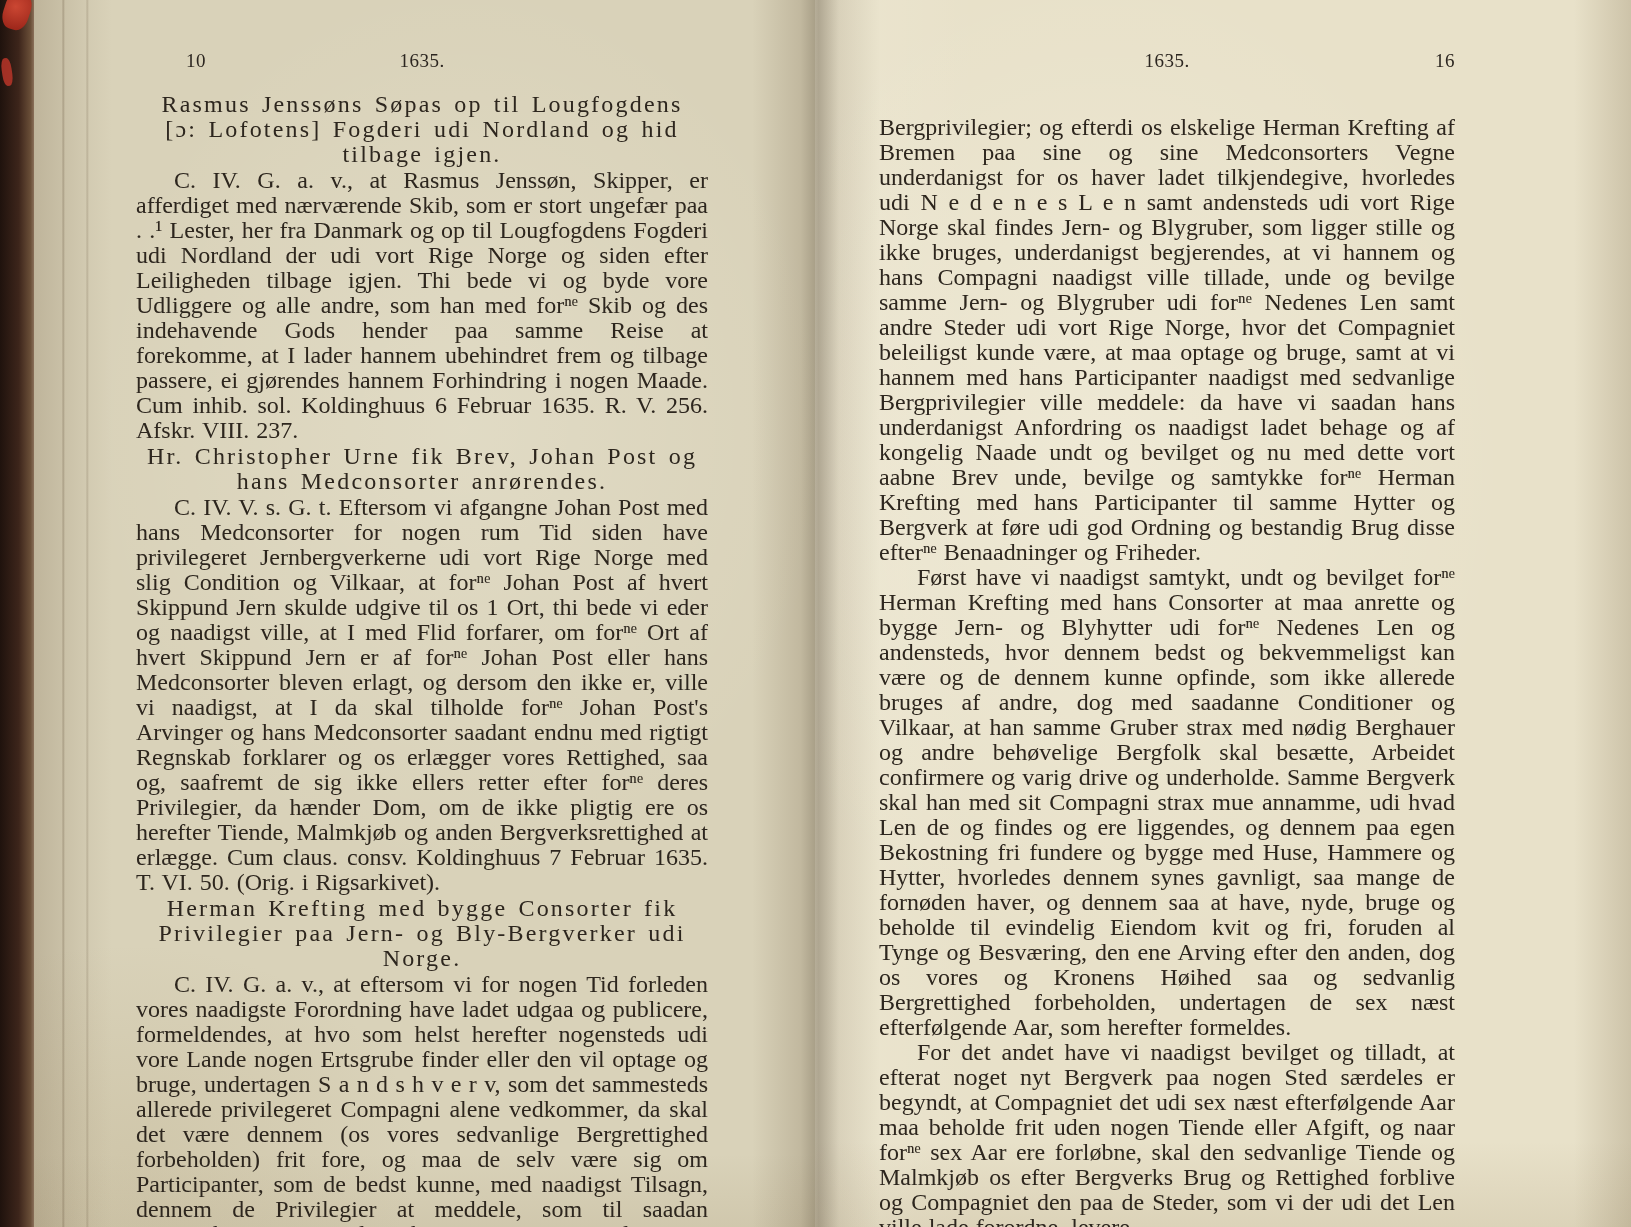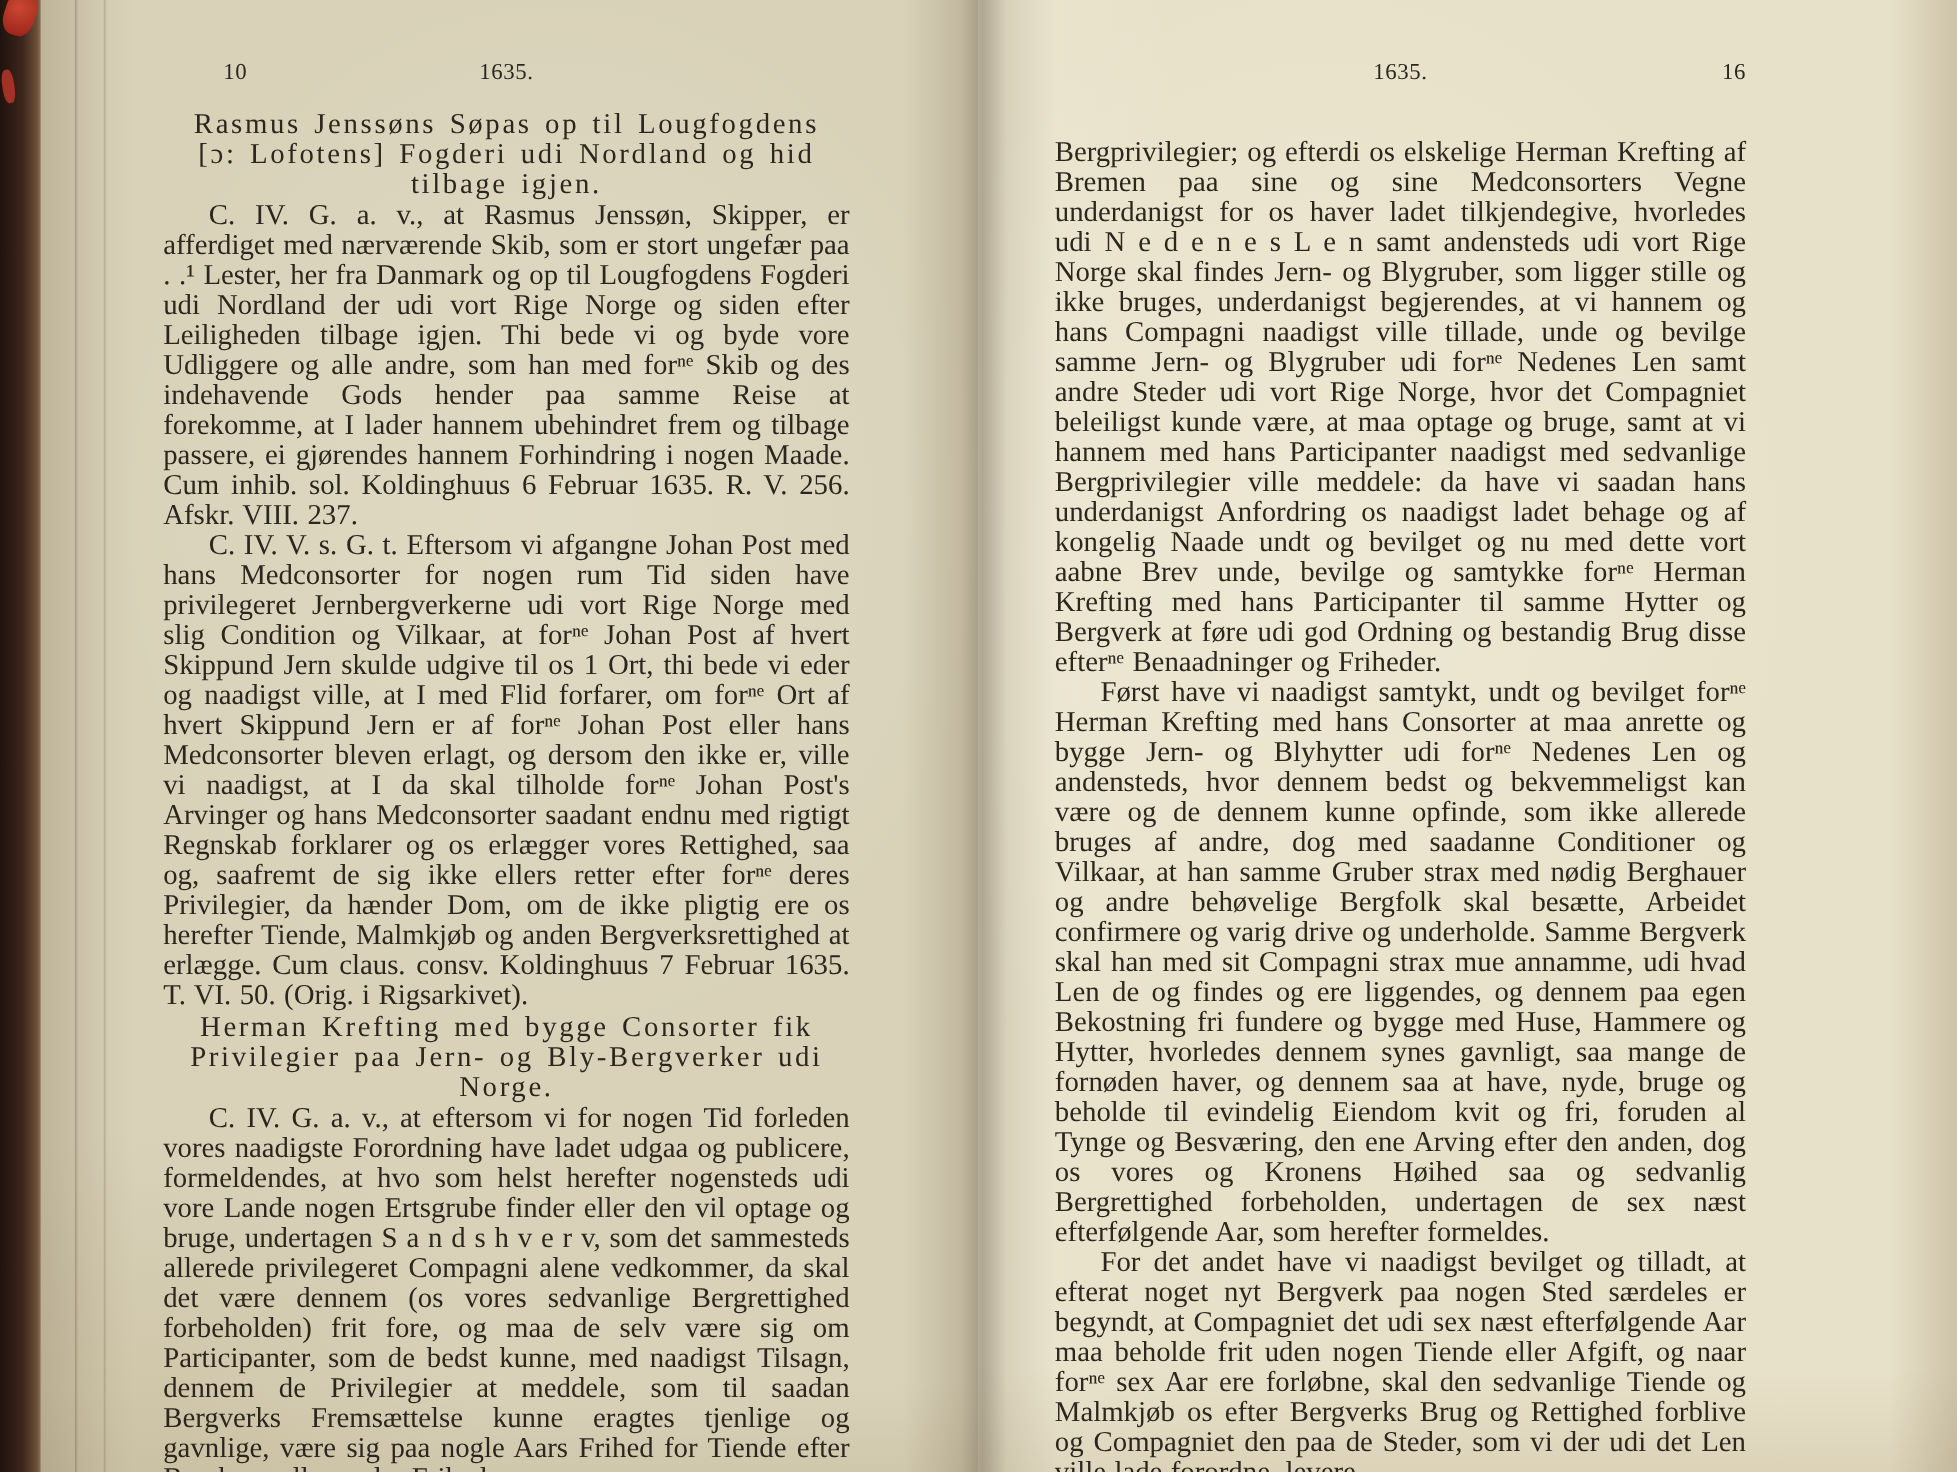"Hr. Christopher Urne fik Brev," p.para { html: none -> <p>Hr. Christopher Urne fik Brev, Johan Post og hans Medconsorter anrørendes.</p> }
